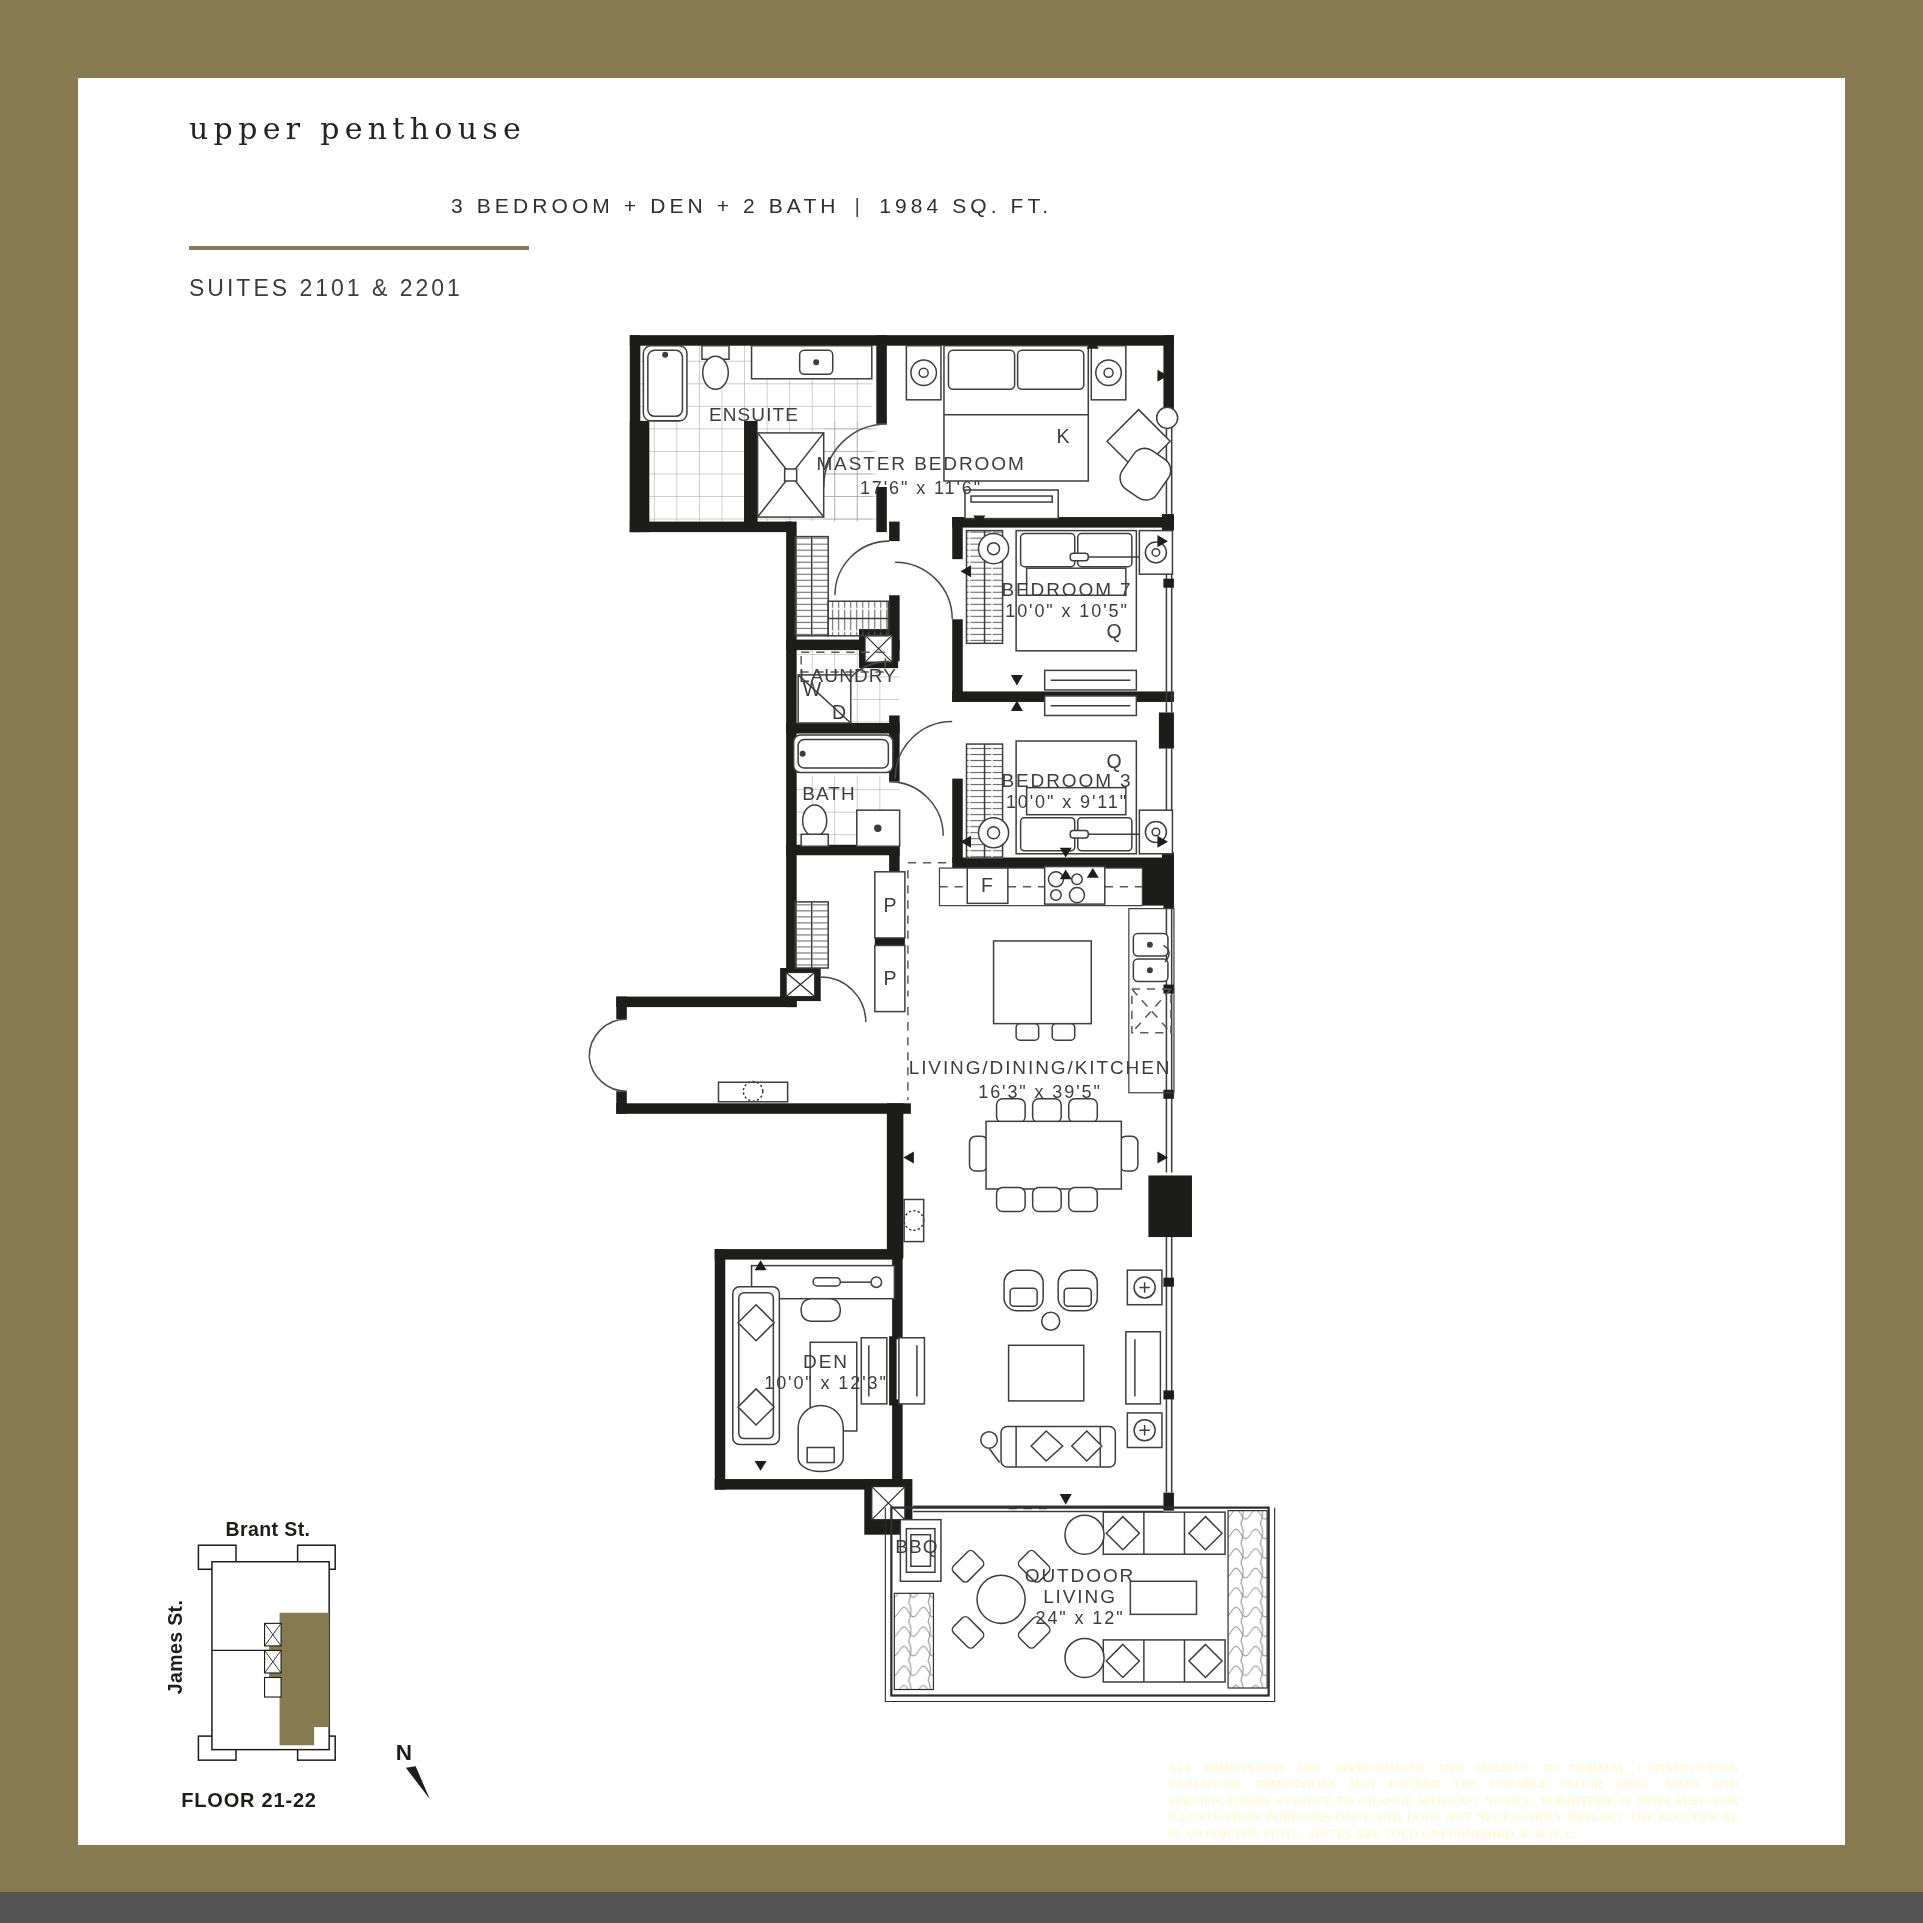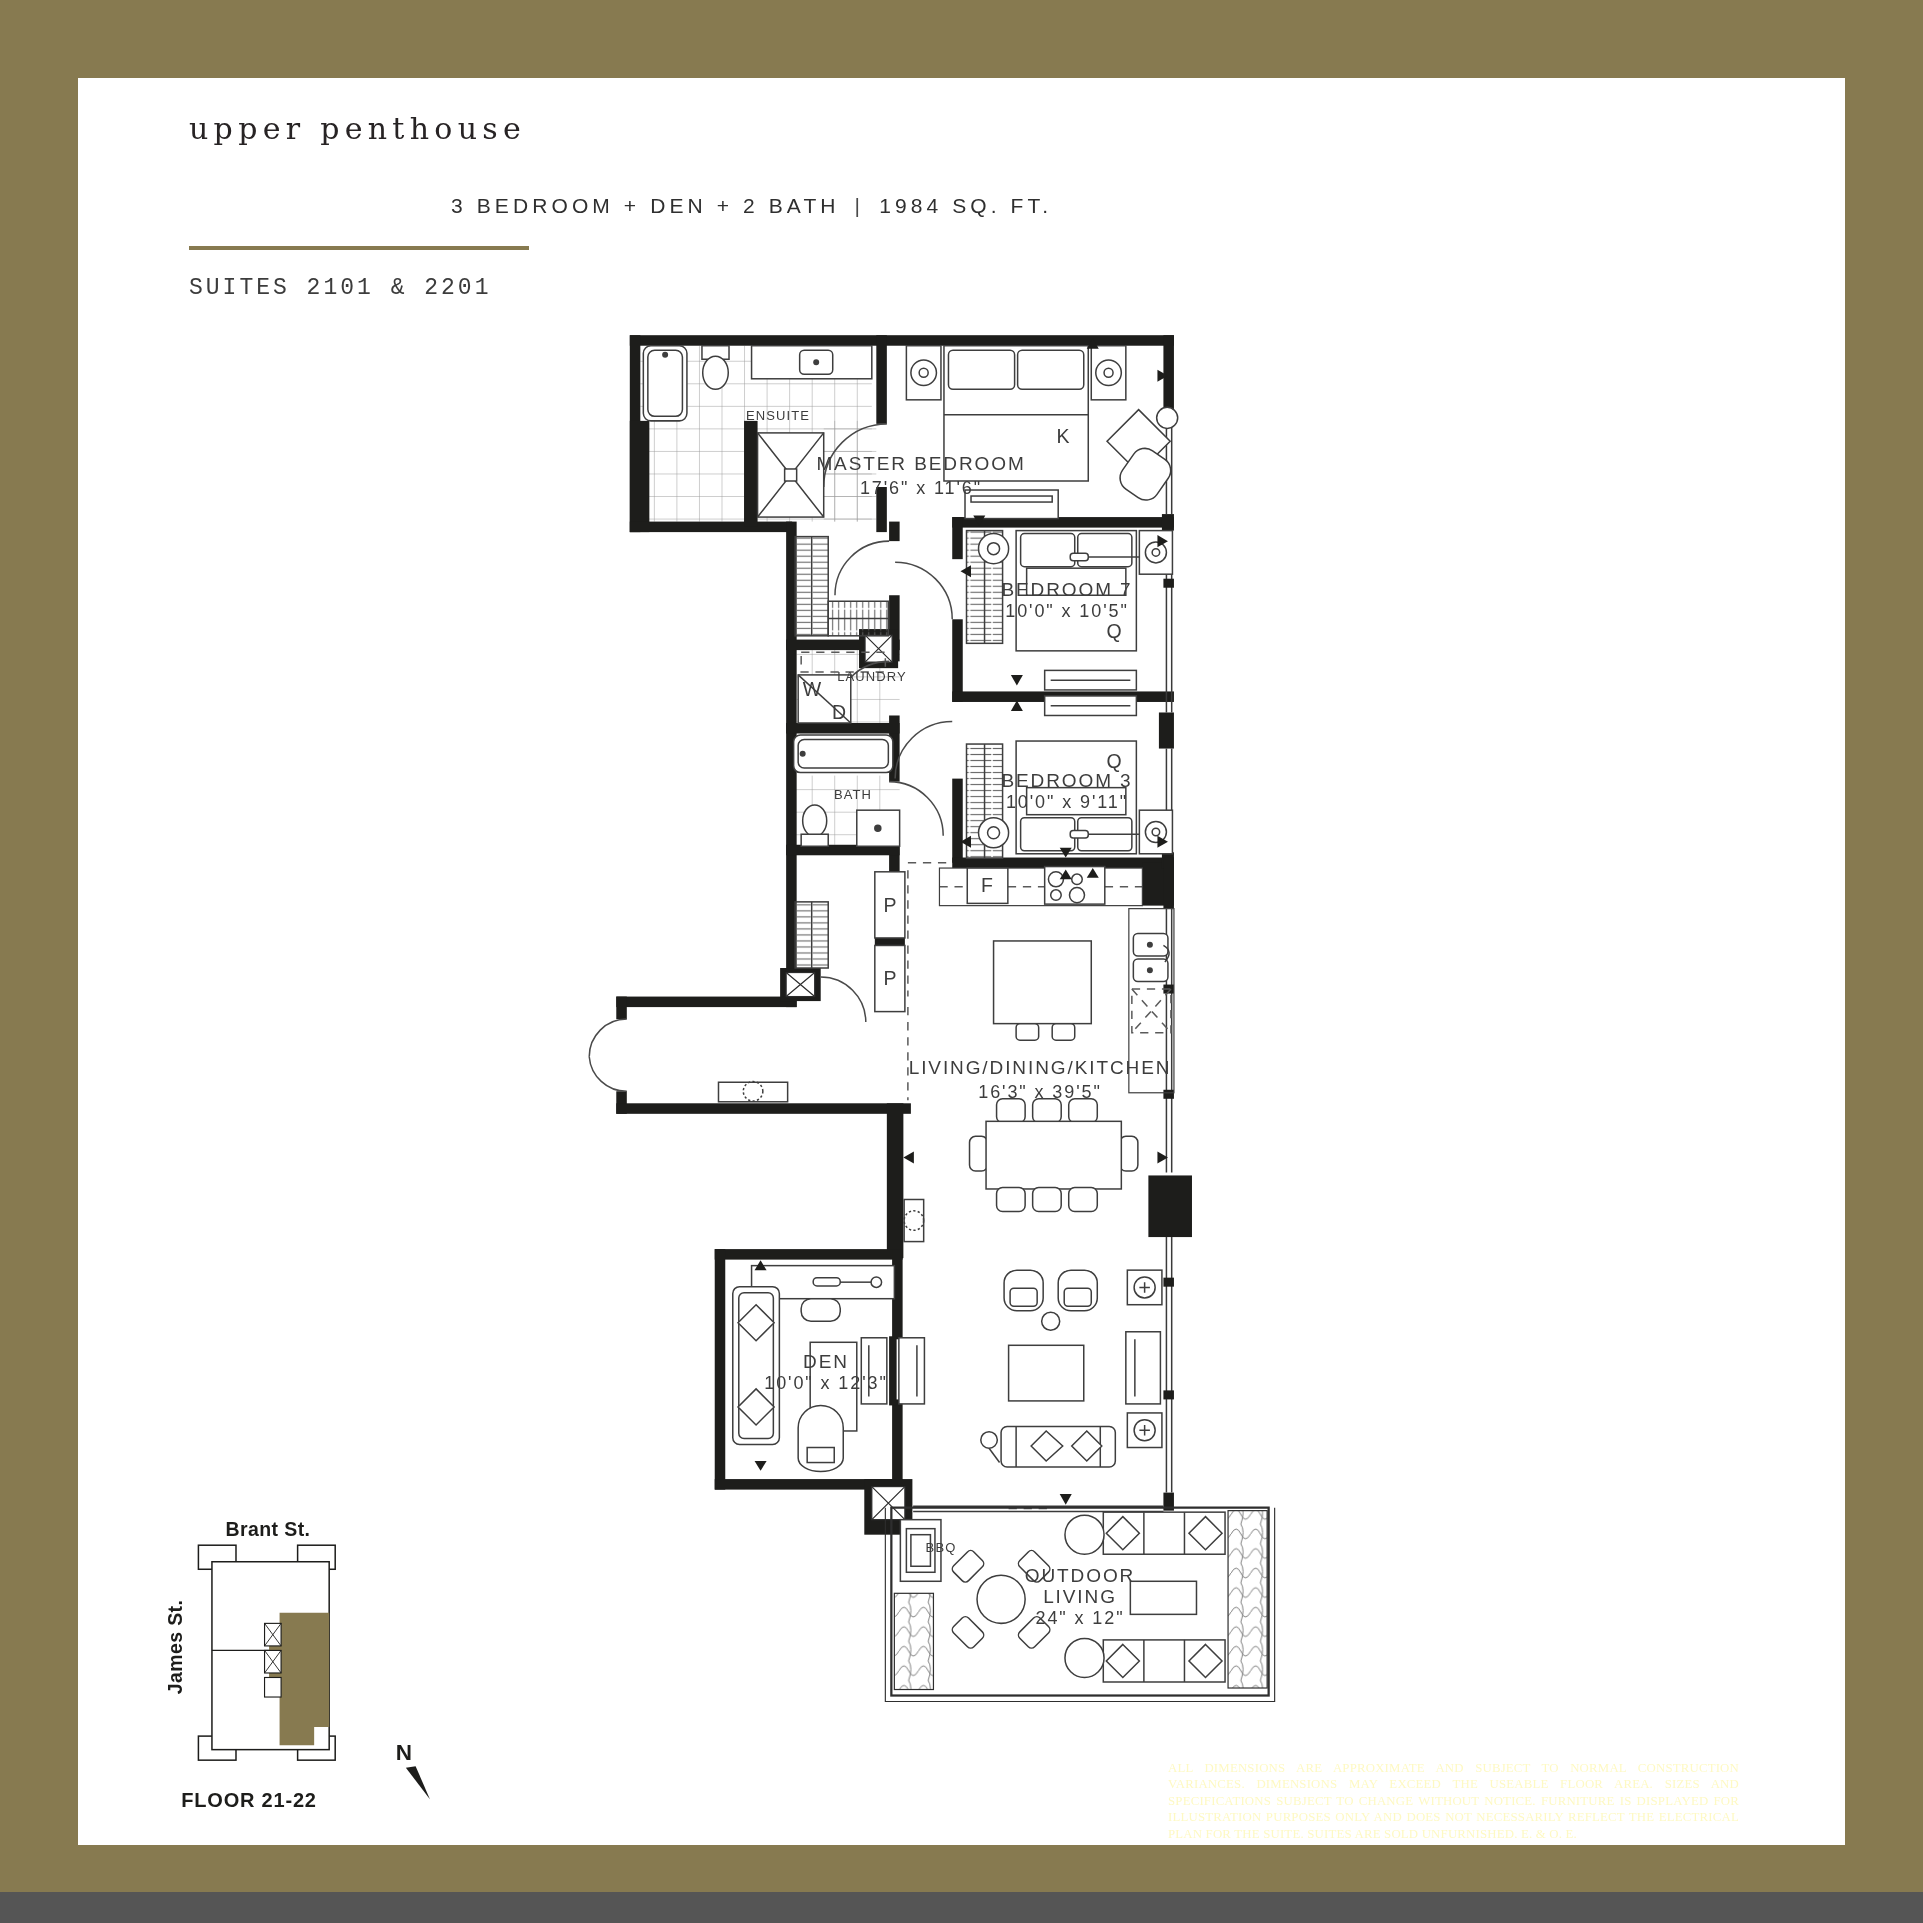"SUITES 2101 & 2201" .suites { font-family: Liberation Mono, monospace -> none }
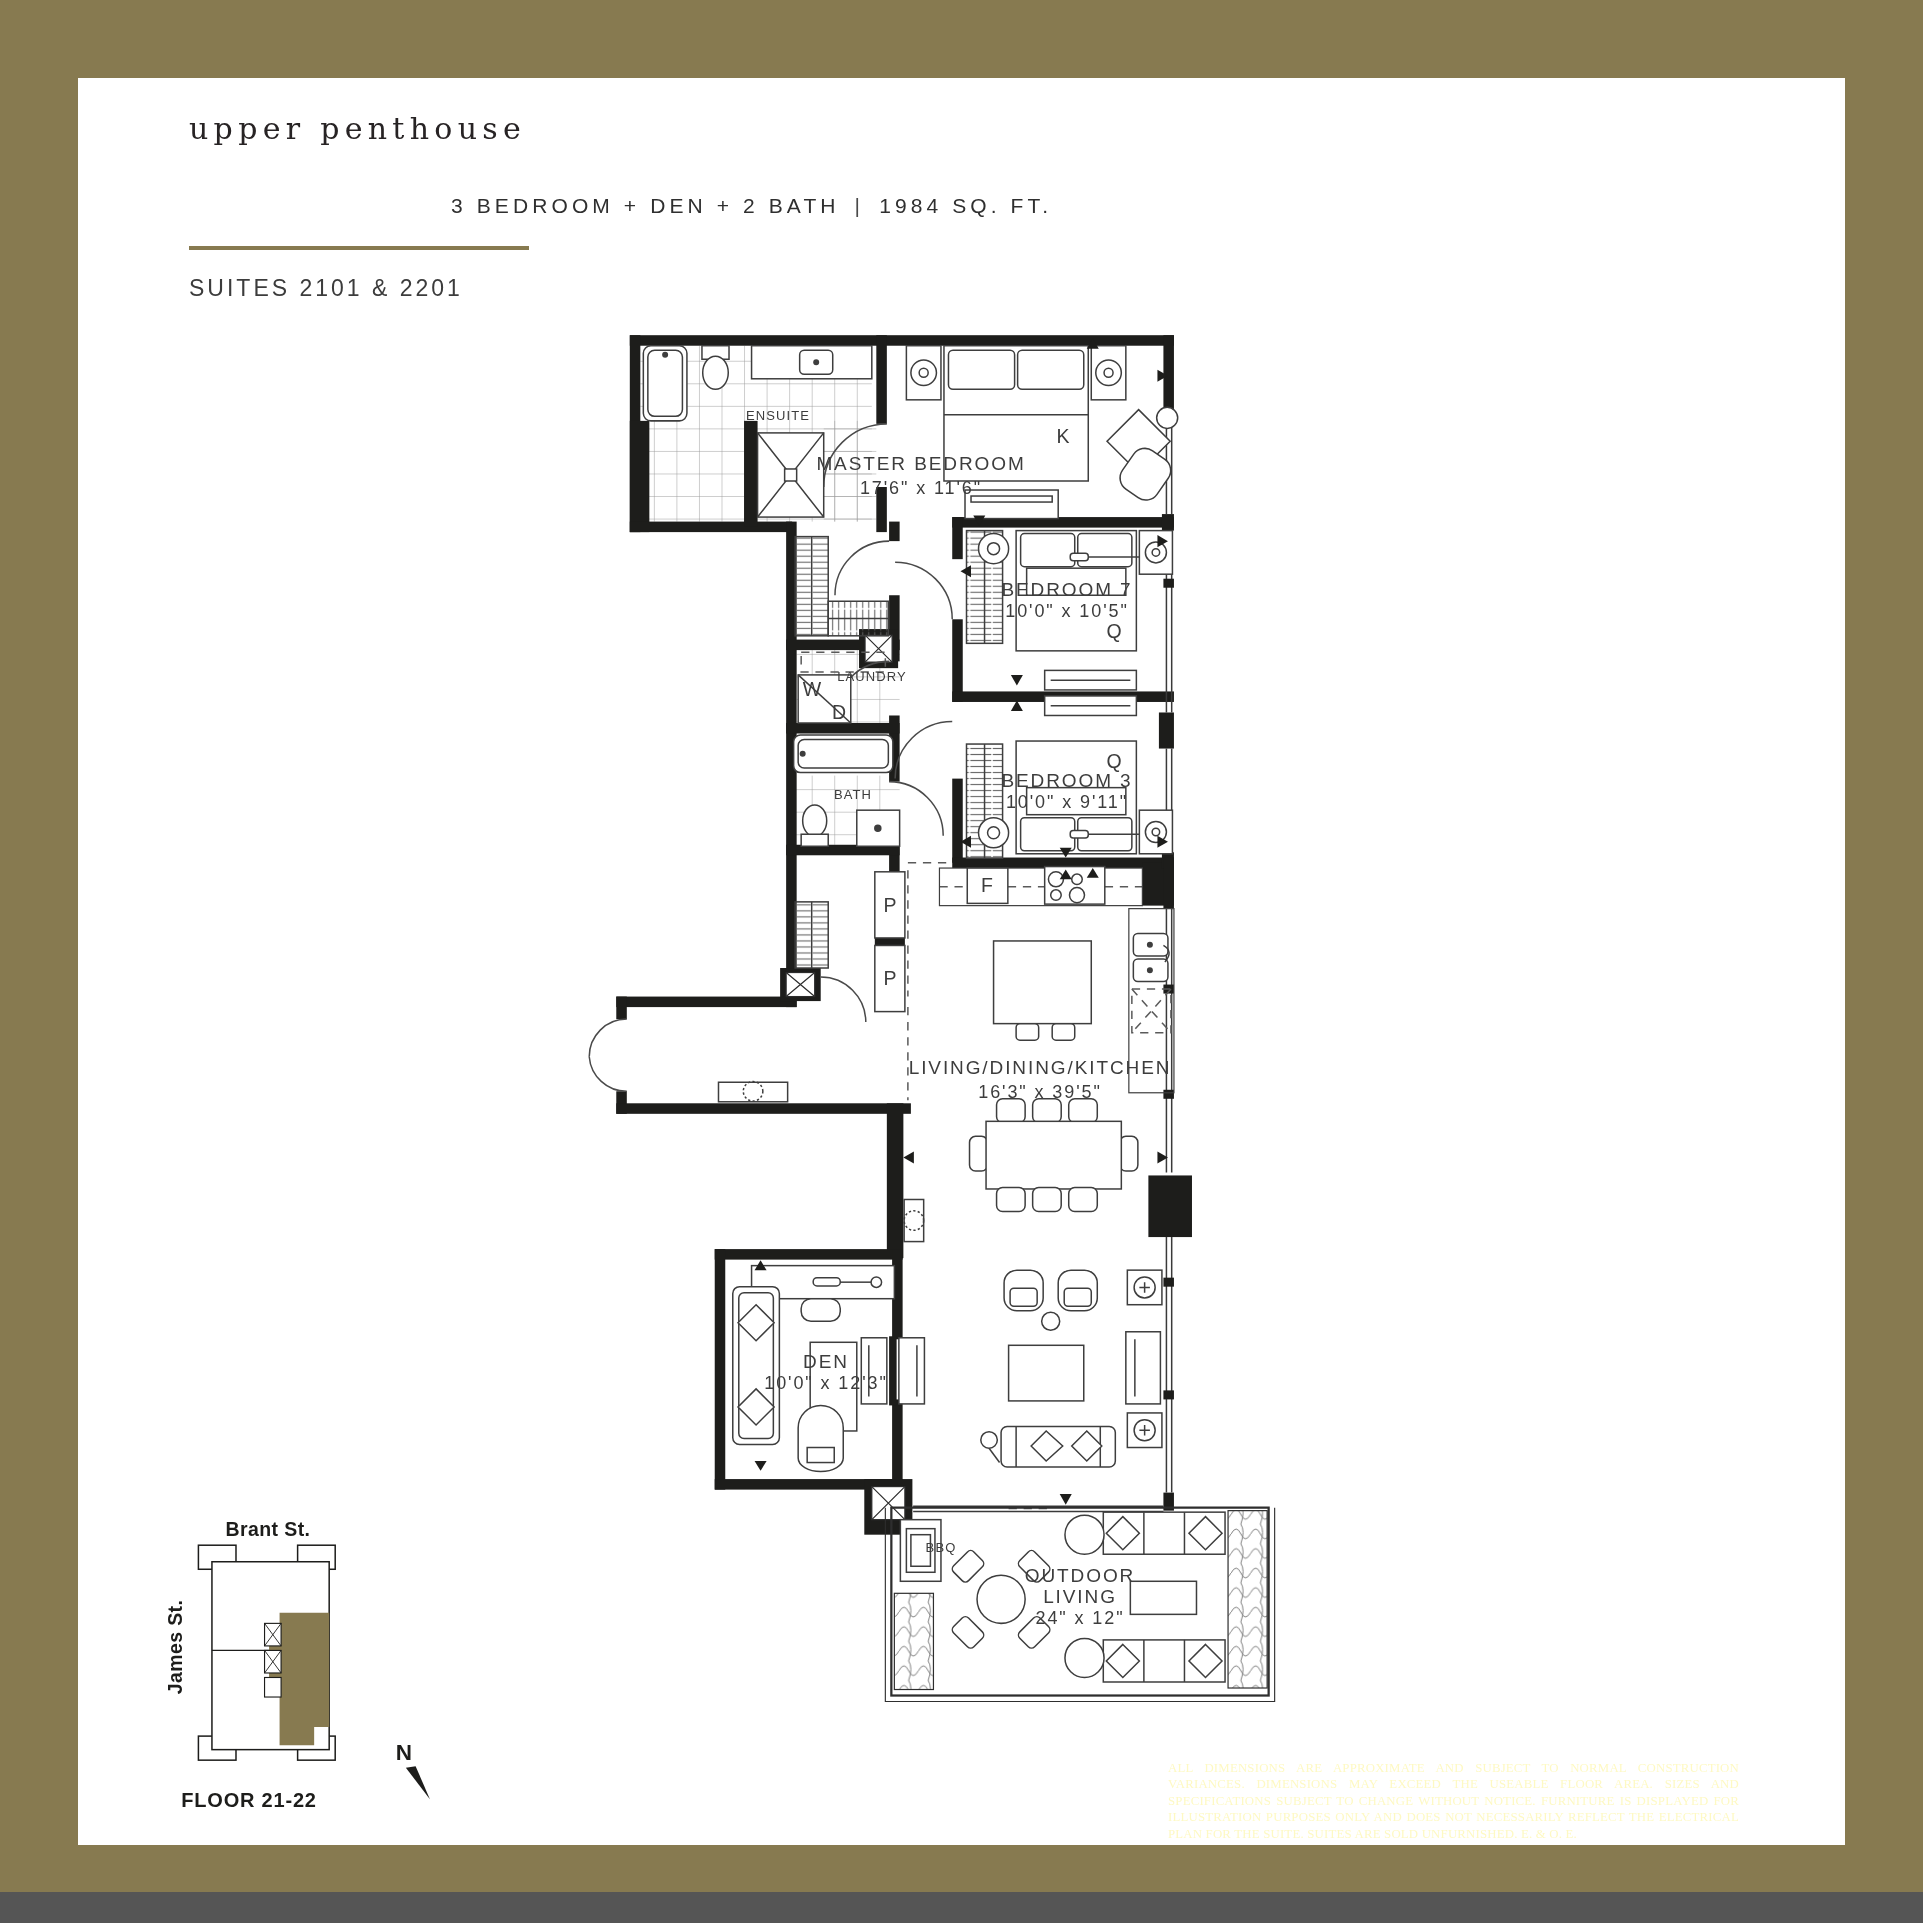"ENSUITE" .lbl.sm { font-size: 13px -> 19px; margin-left: 24px -> none }
